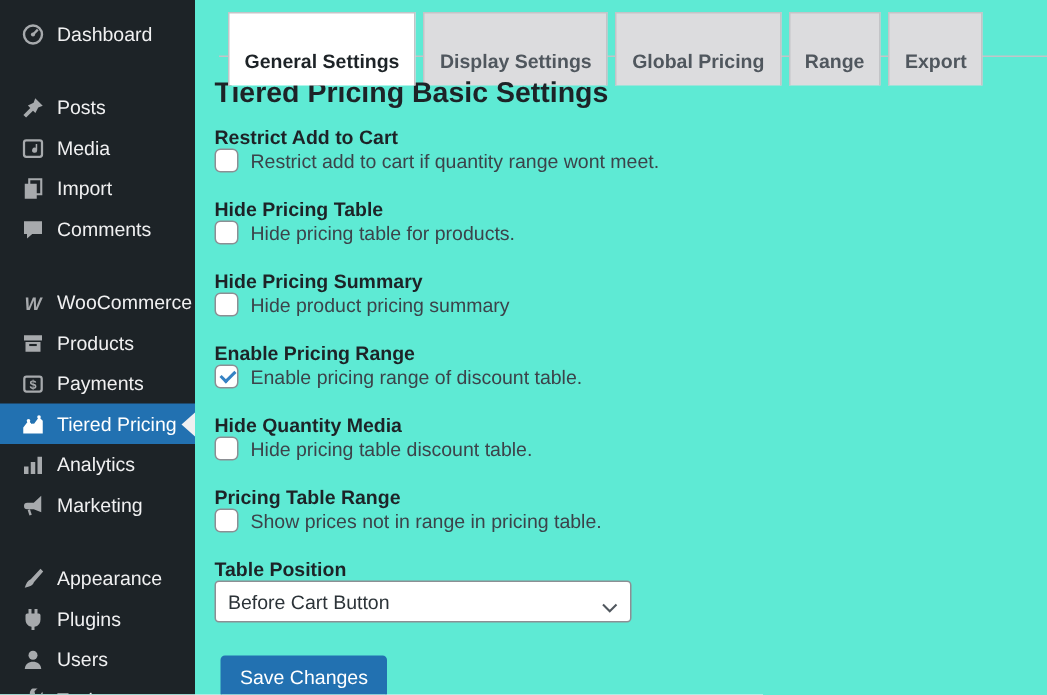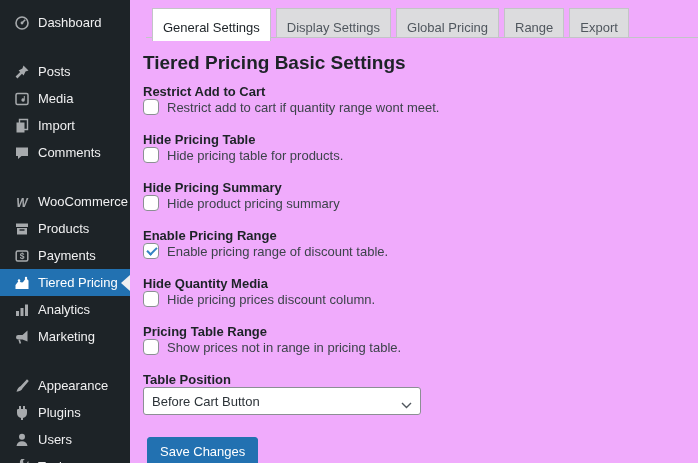"Dashboard" .screen { background: #f0abfc -> #5eead4 }
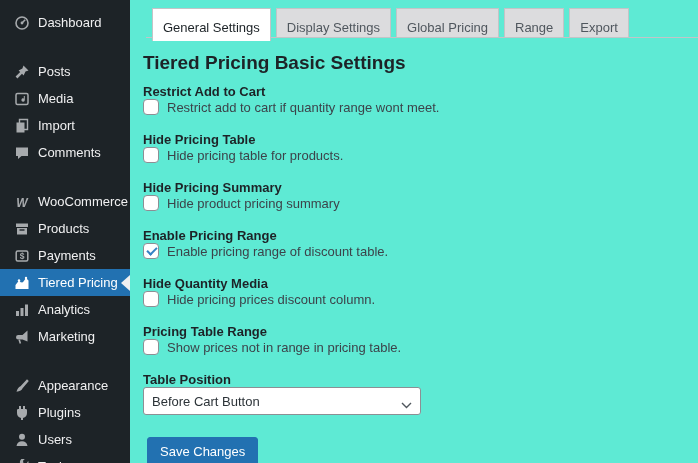"General Settings" .tab { font-weight: 400 -> 700; padding: 11px 10px -> 24px 10px }
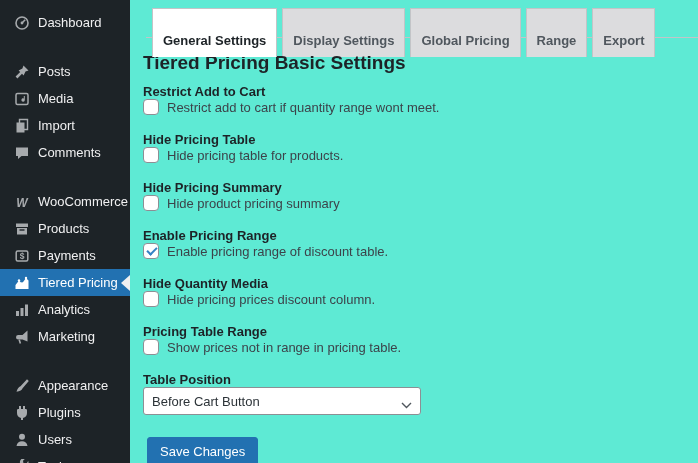"Hide pricing prices discount column." span { text: prices discount column -> table discount table }
